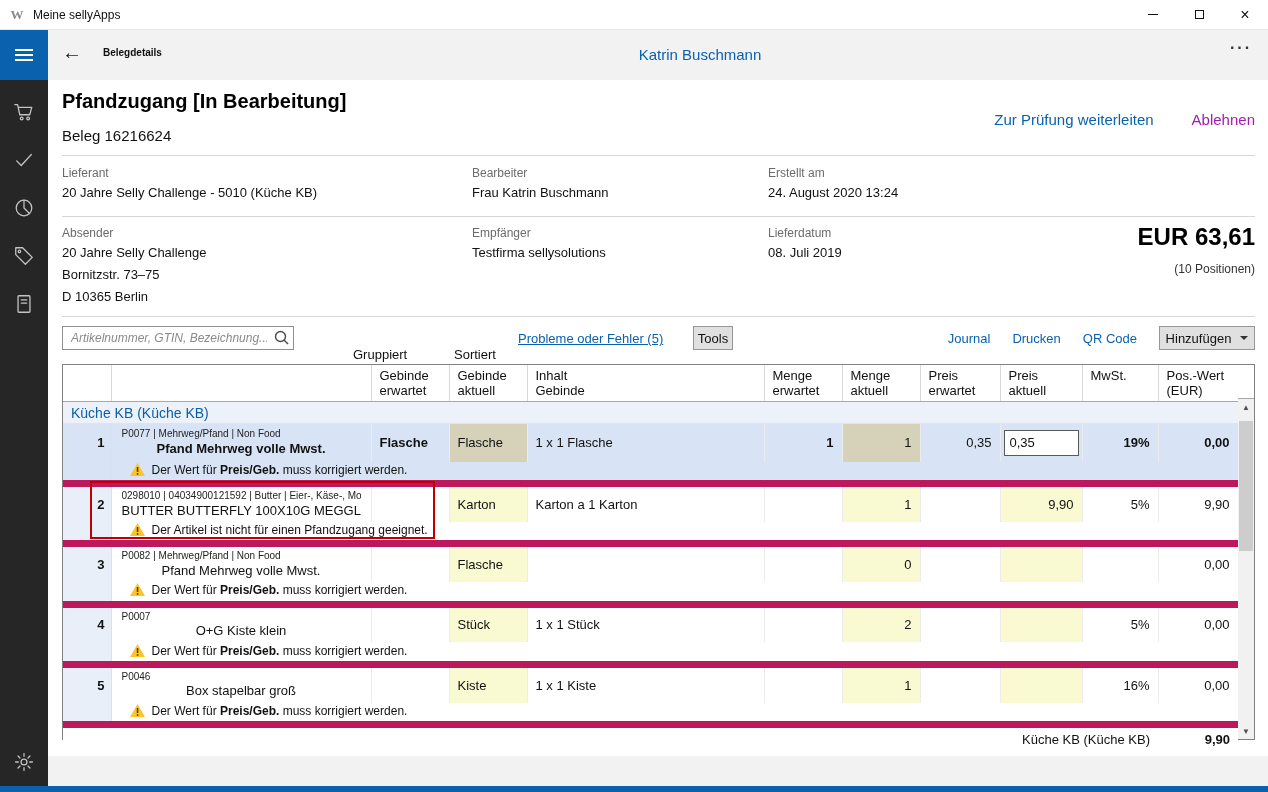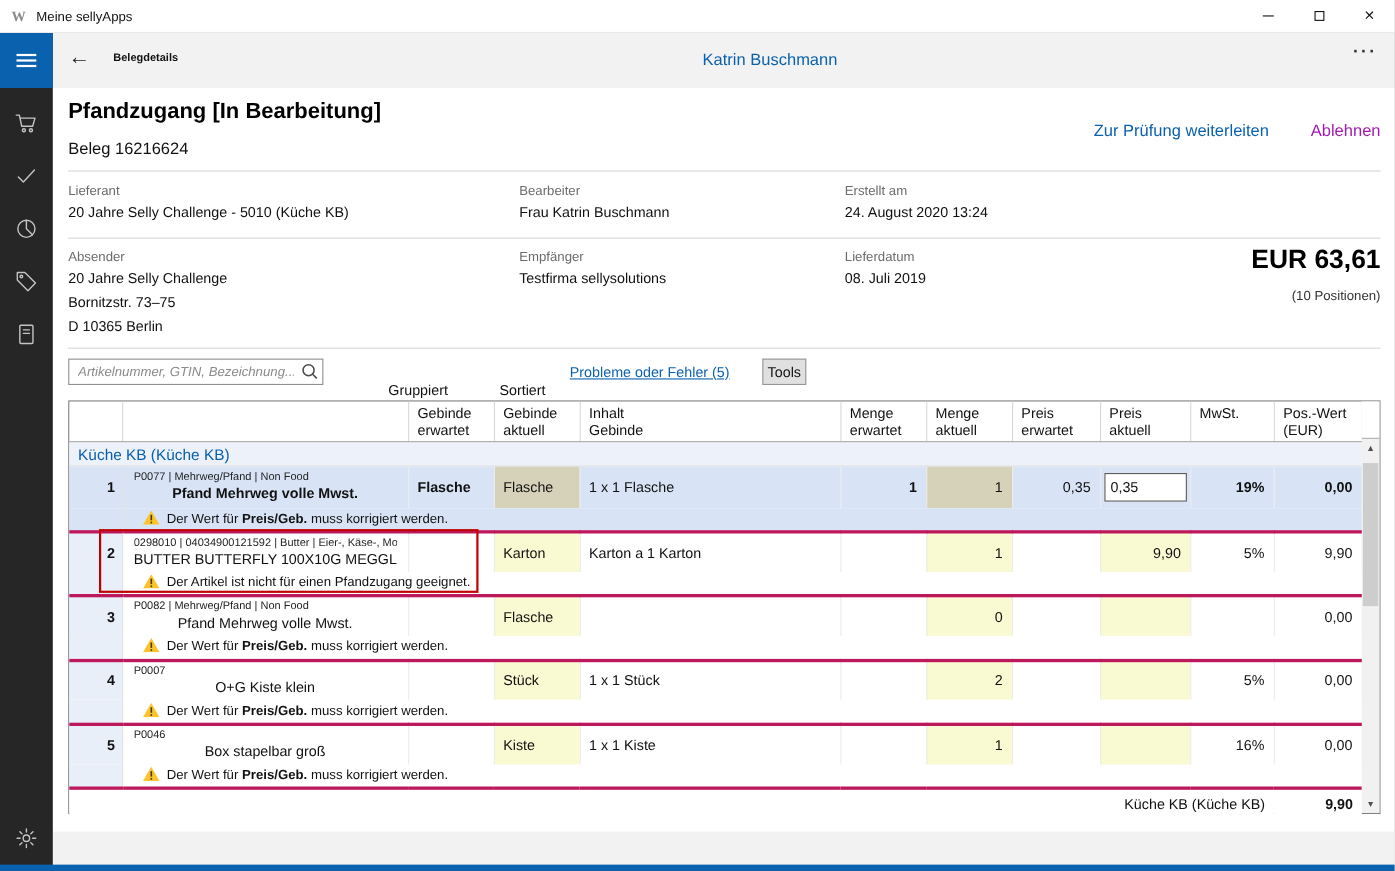"Journal" div.right-cluster { html: none -> <div> <span>Journal</span> <span>Drucken</span> <span>QR Code</span> <button> <span>Hinzufügen</span> <span></span> </button> </div> }
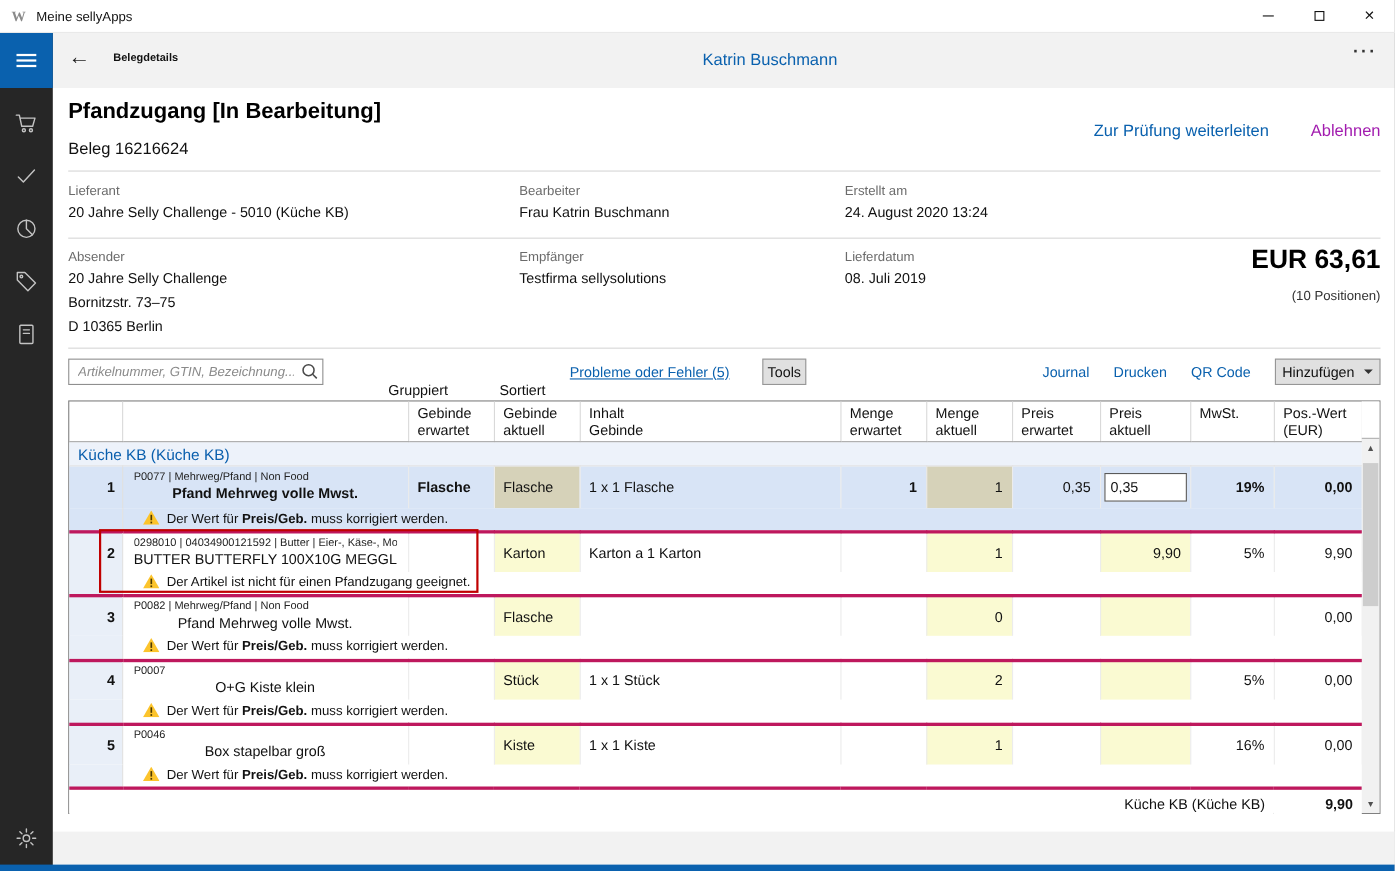"Der Wert für Preis/Geb. muss" .r-warn td { border-bottom: 3px solid #be185d -> 7px solid #be185d }
